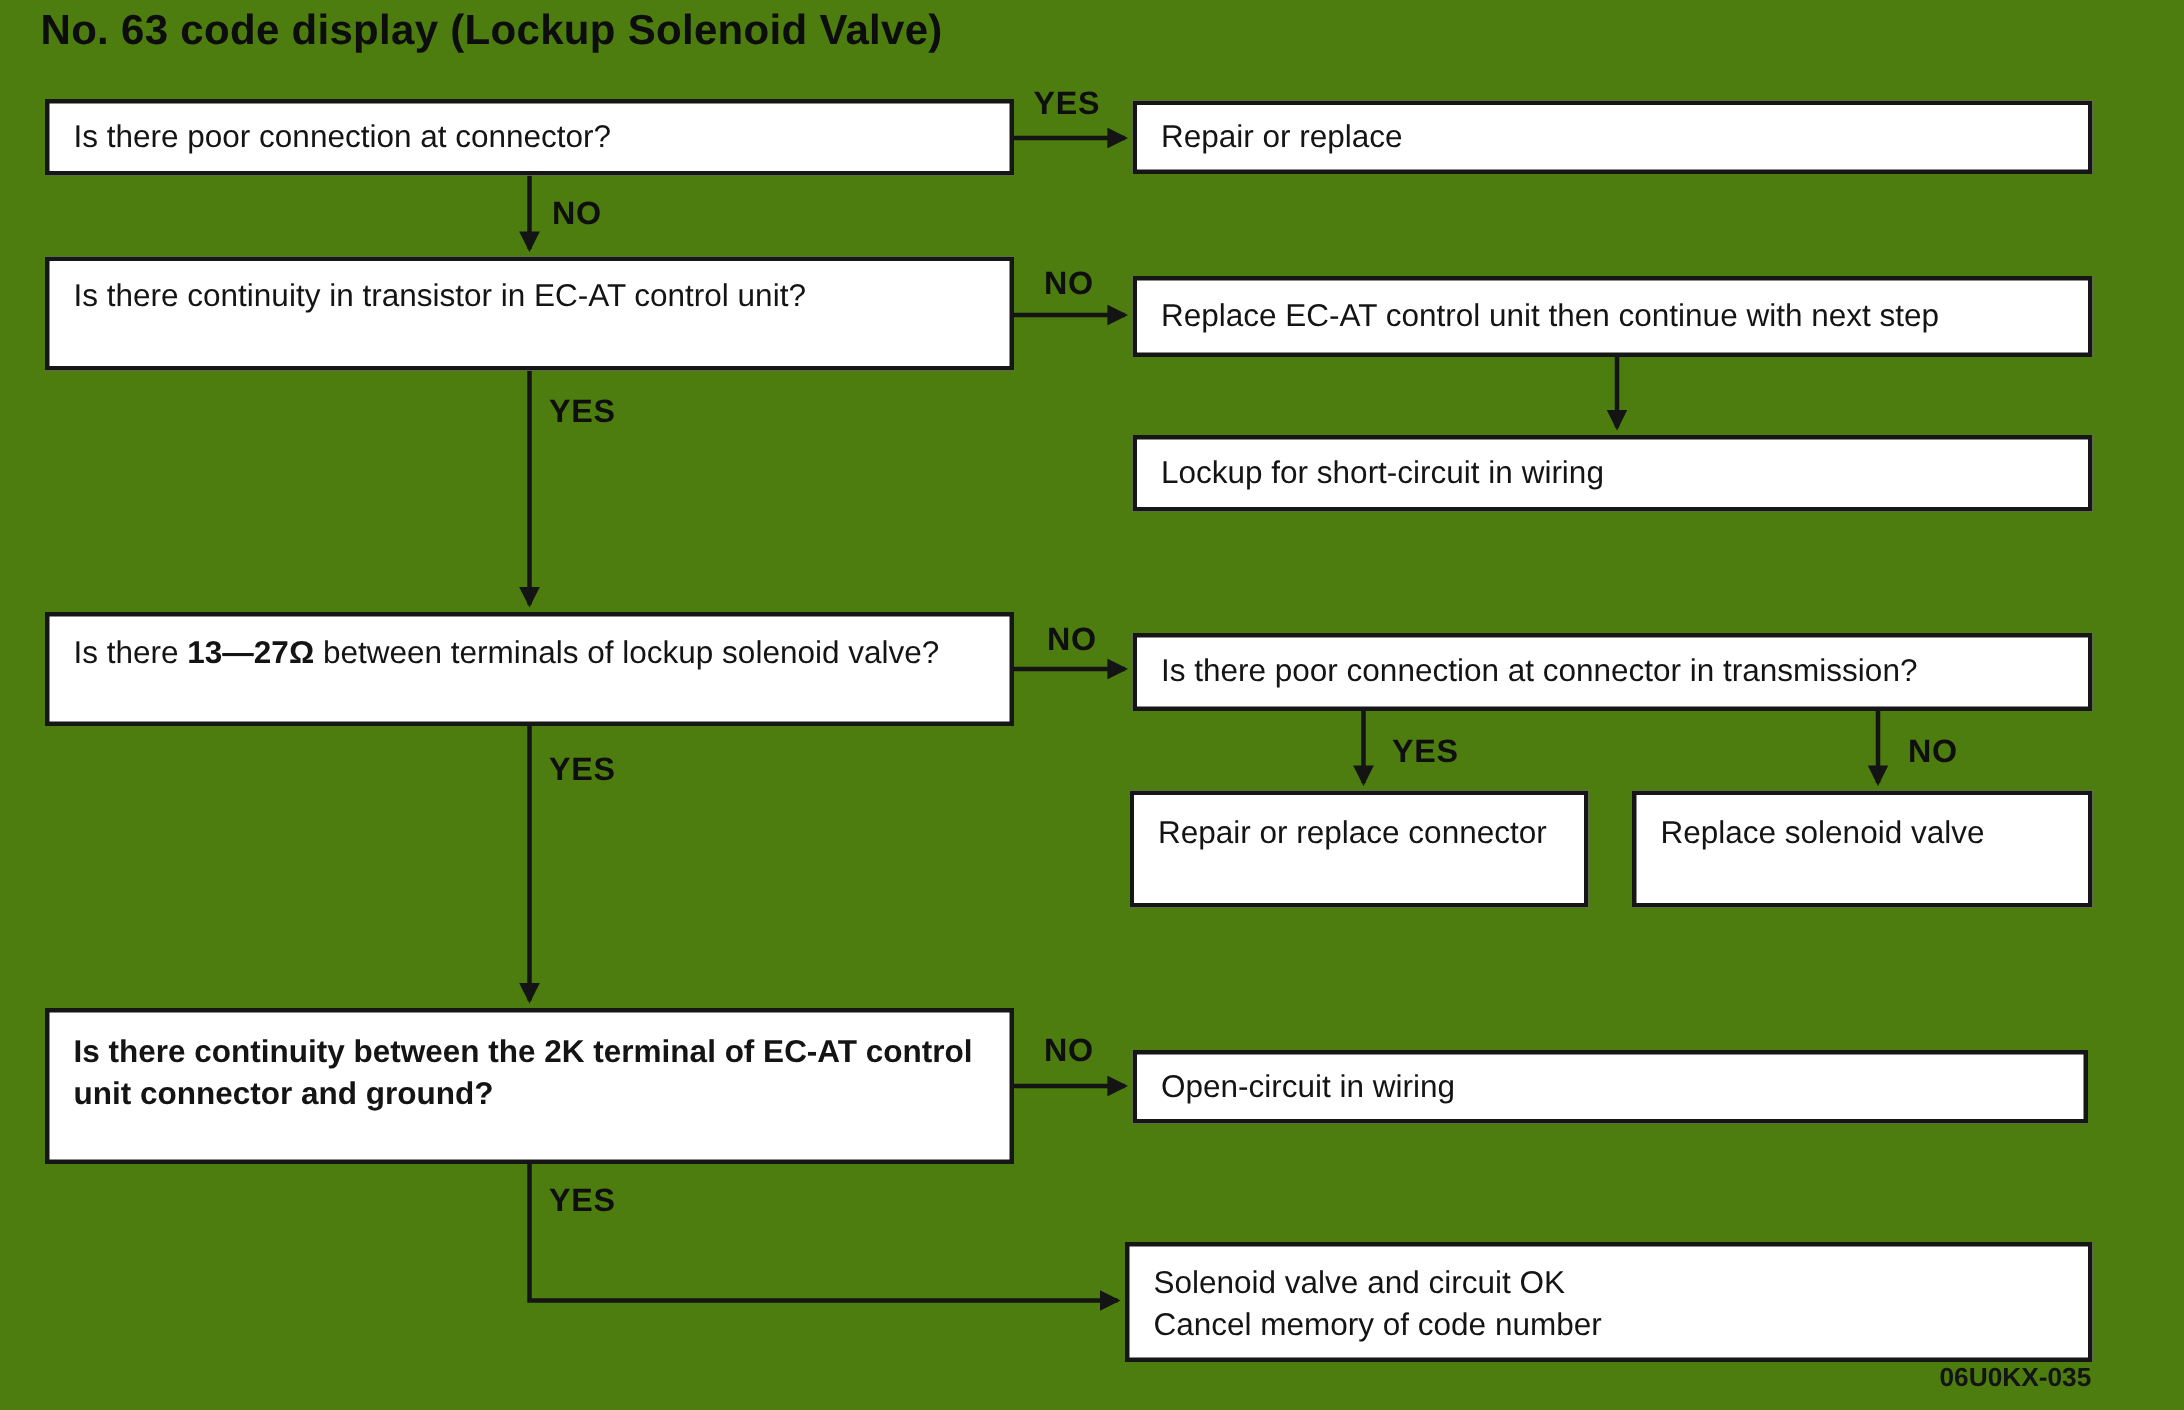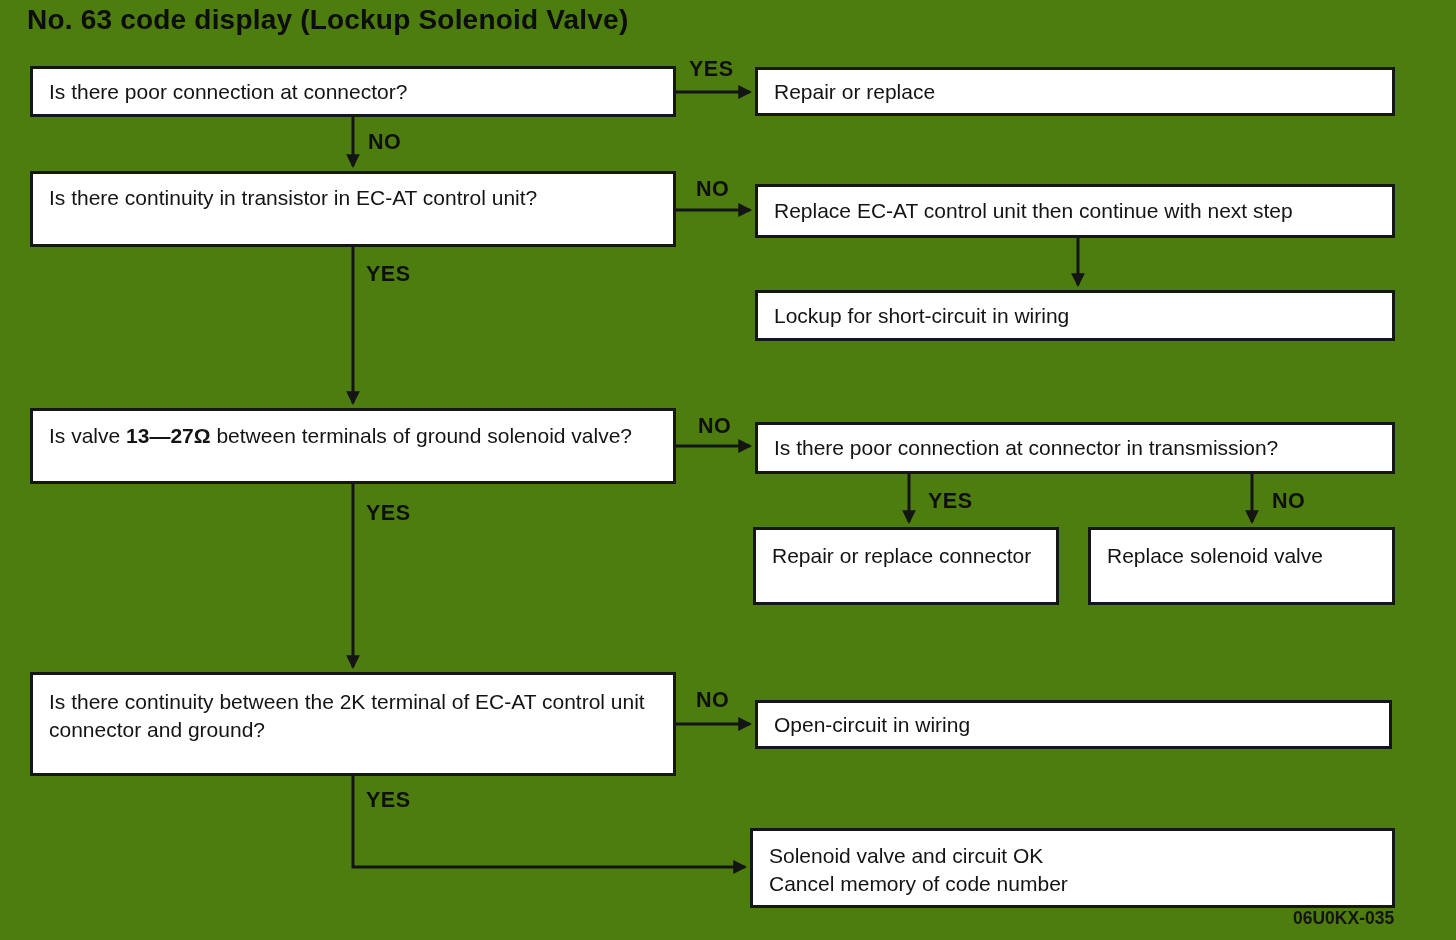"Is valve" span { text: valve -> there }
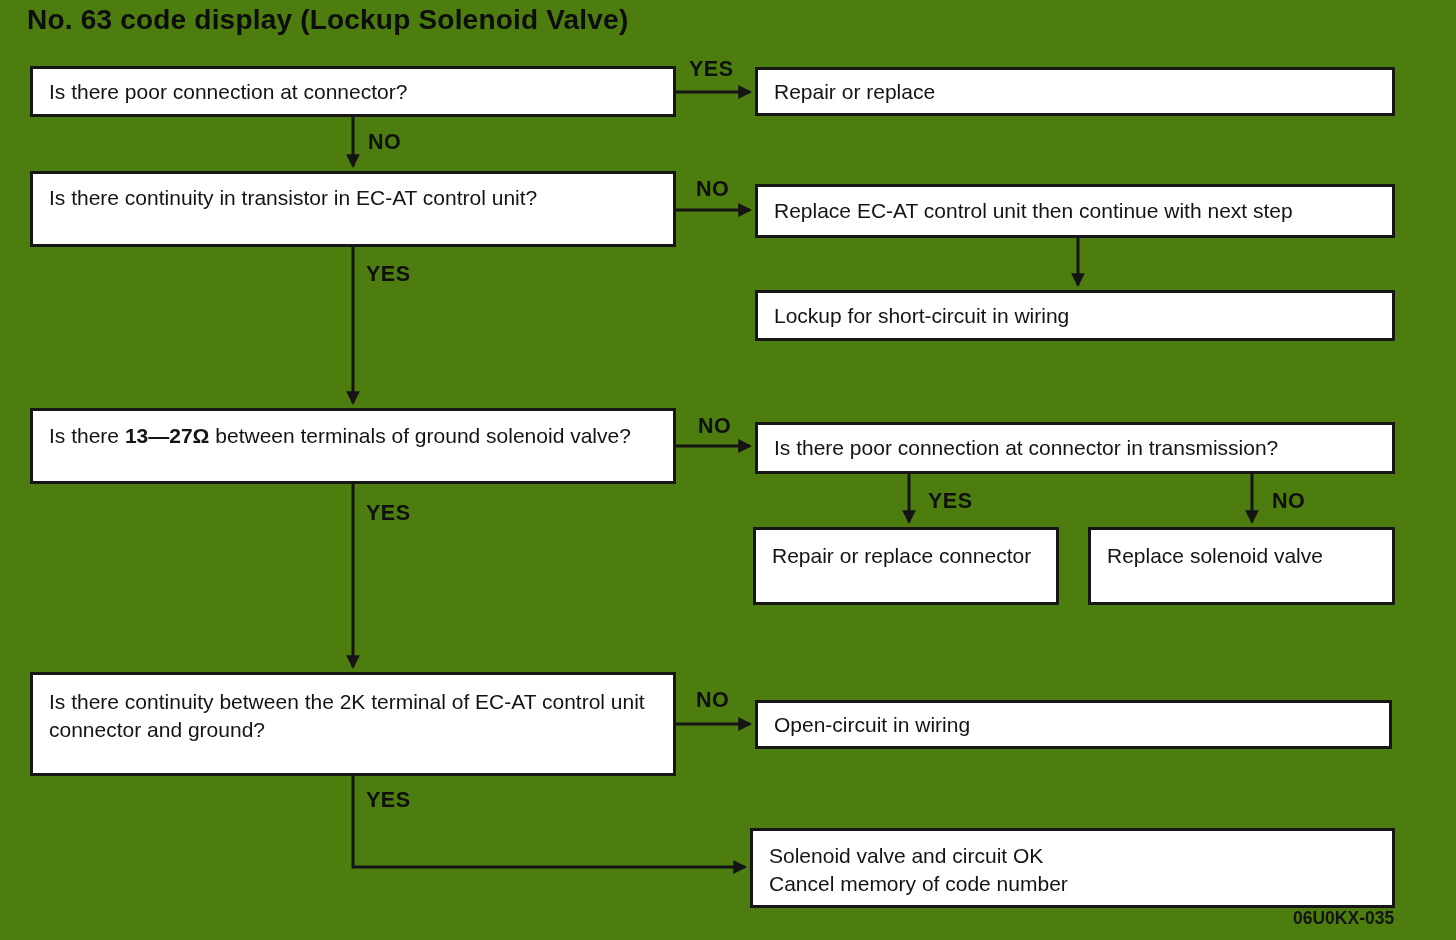"between terminals of ground solenoid" span { text: ground -> lockup }
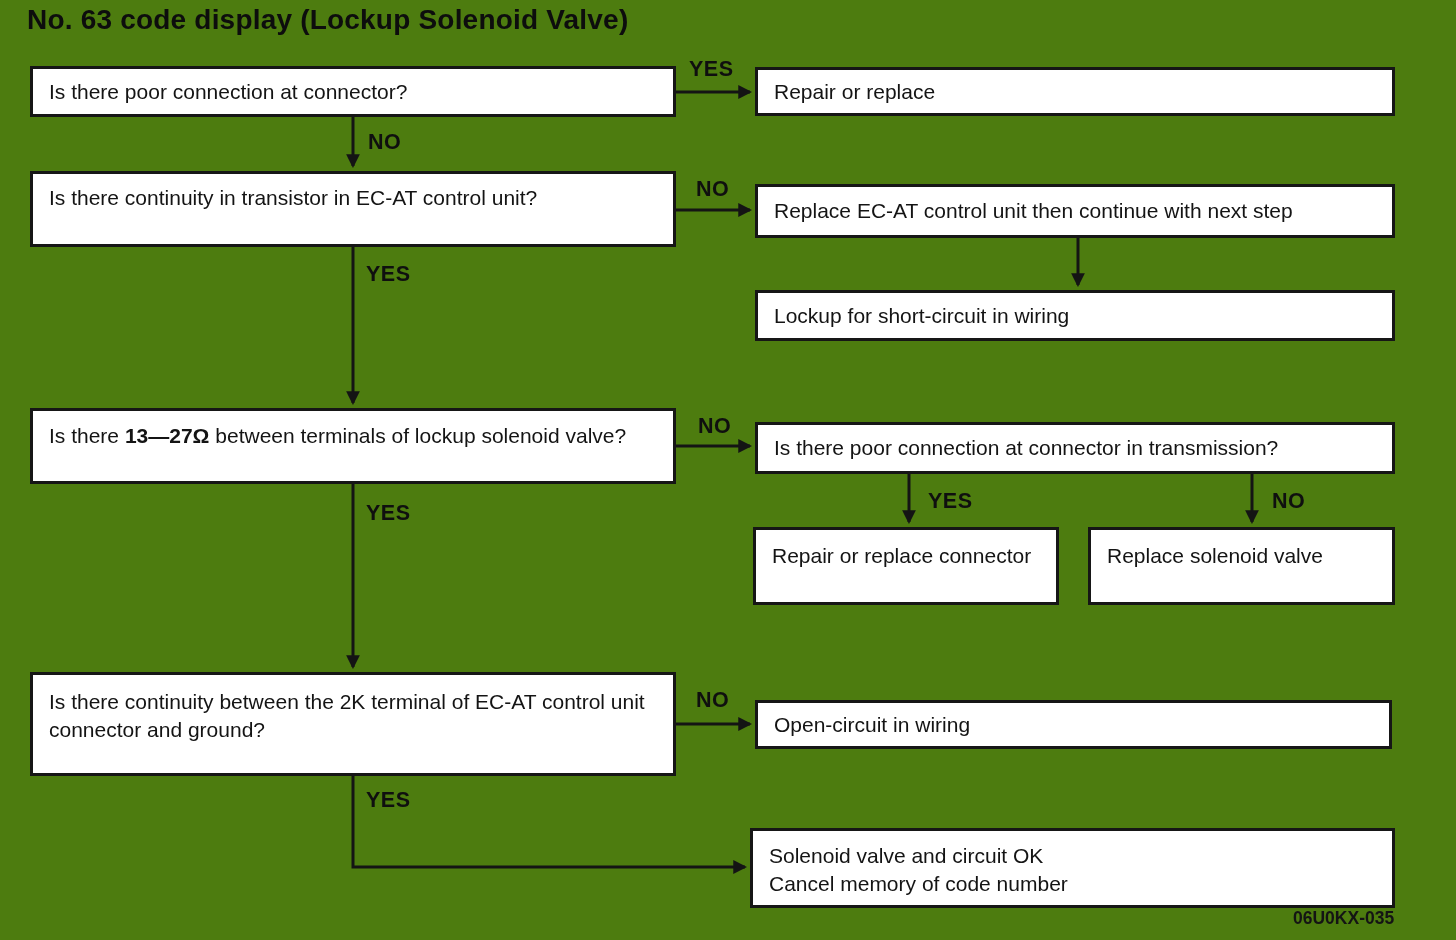"Is there continuity between the" div.box { font-weight: none -> bold }
